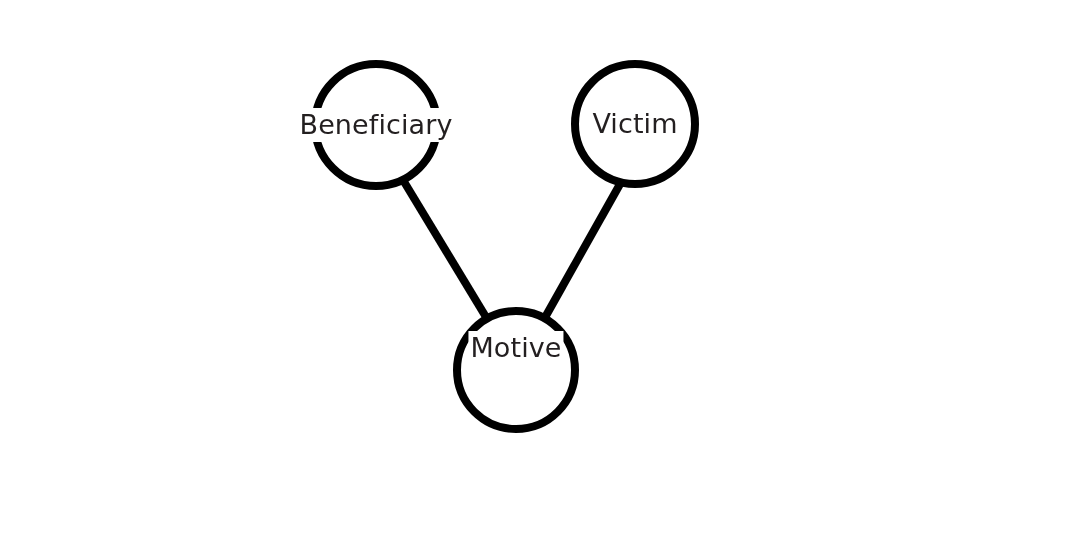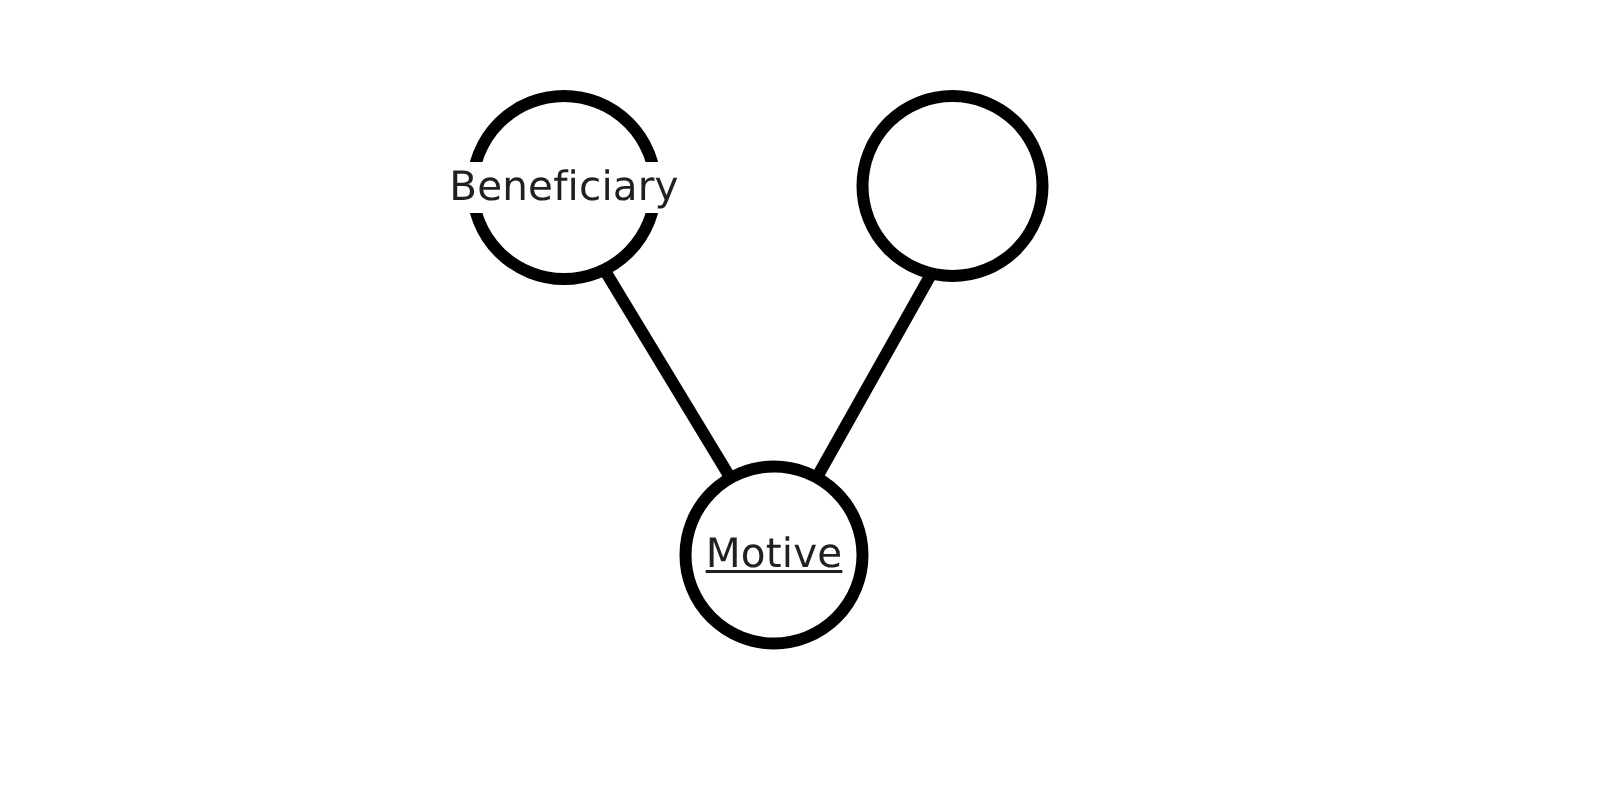"Victim" div.node-label { html: none -> <div>Victim</div> }
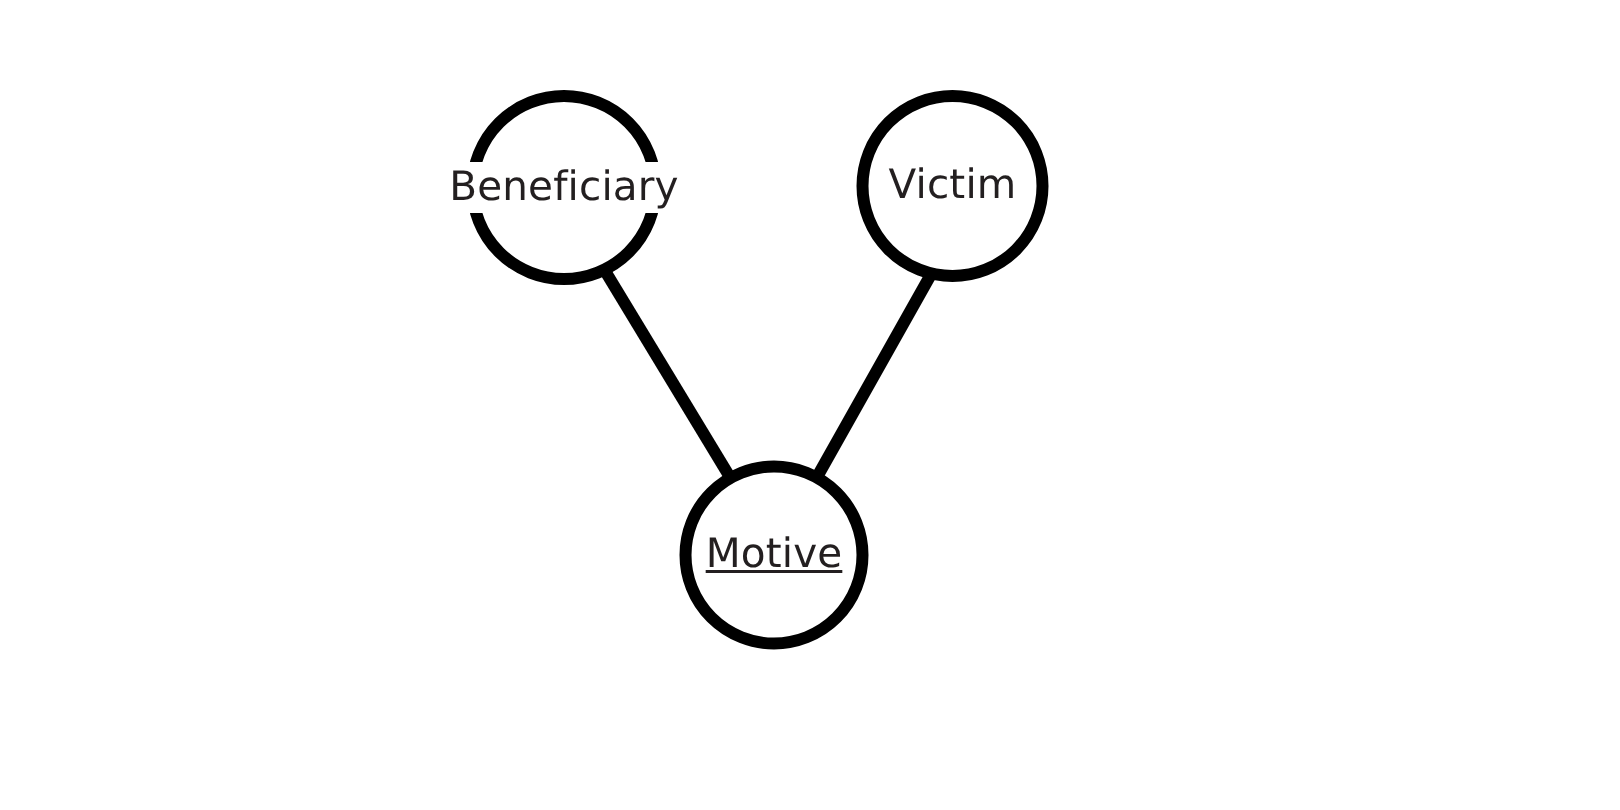"Motive" div.node-label { text-decoration: underline -> none; top: 370px -> 348px }
